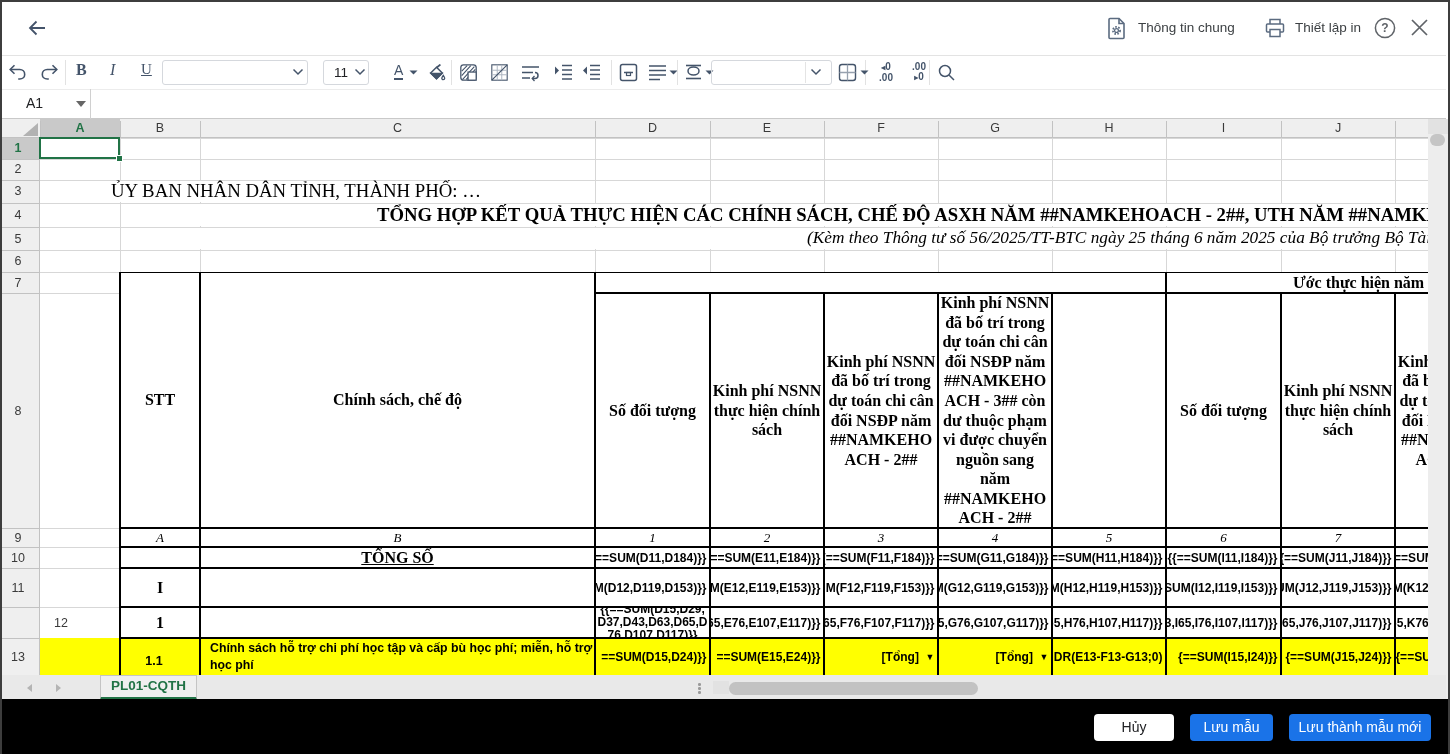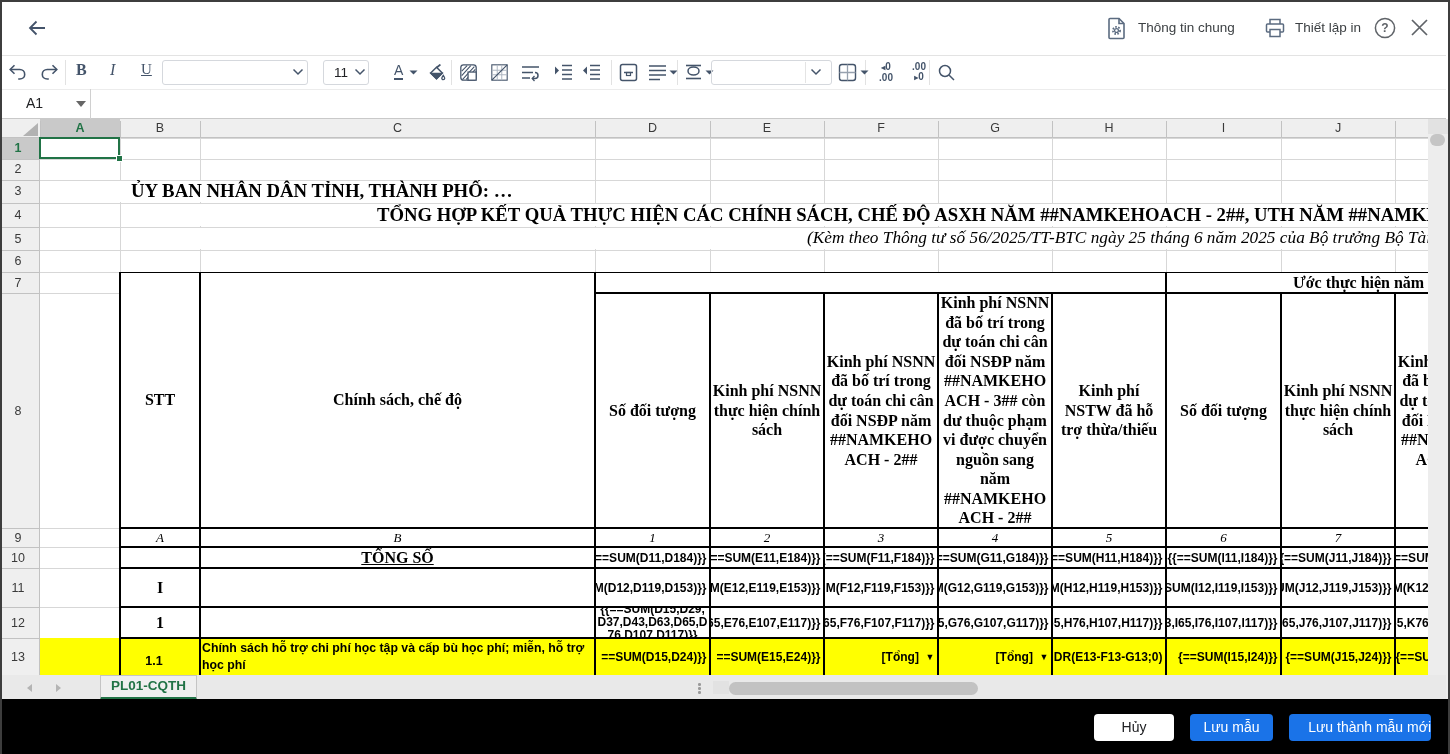"ỦY BAN NHÂN DÂN TỈNH," div.abs { font-weight: bold -> normal; left: 131px -> 111px }
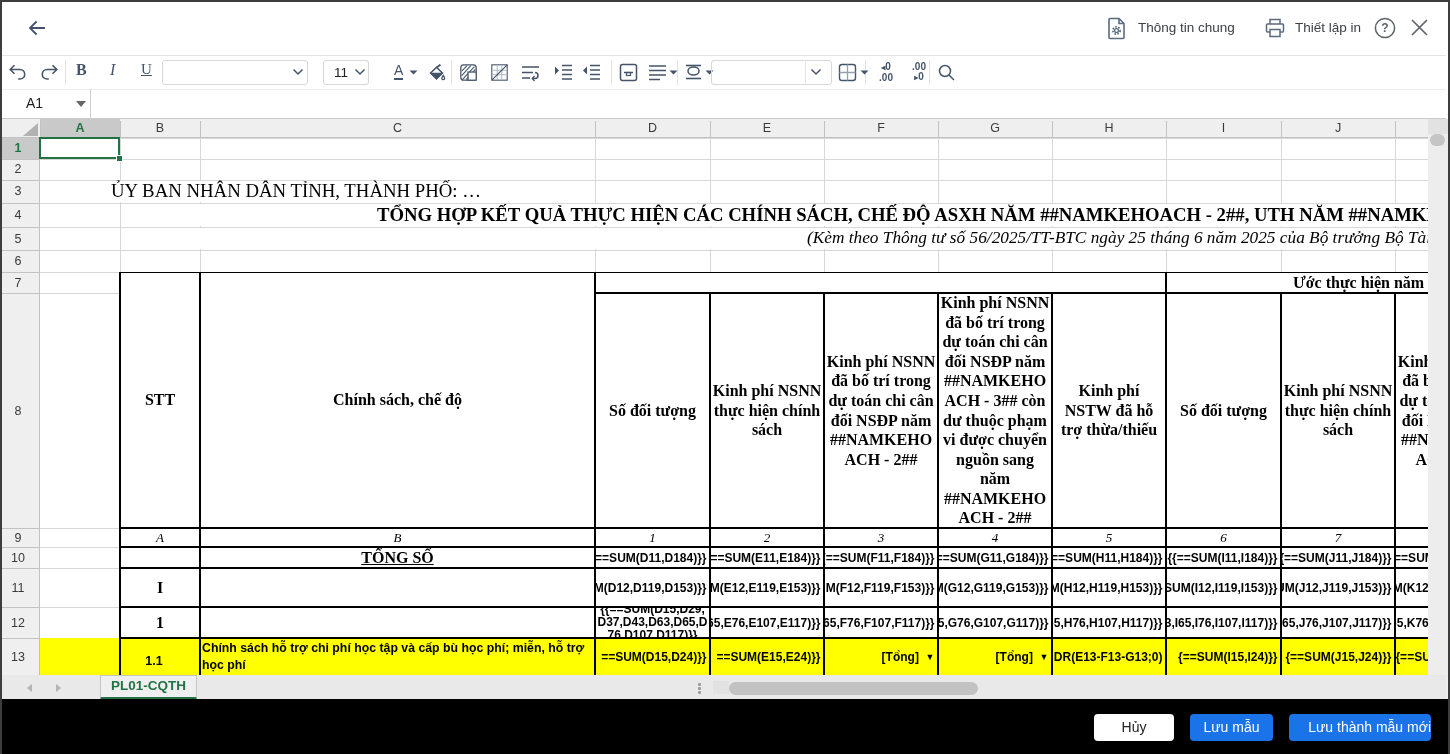"Kinh phí" div.th { html: <div>Kinh phí<br>NSTW đã hỗ<br>trợ thừa/thiếu</div> -> none }
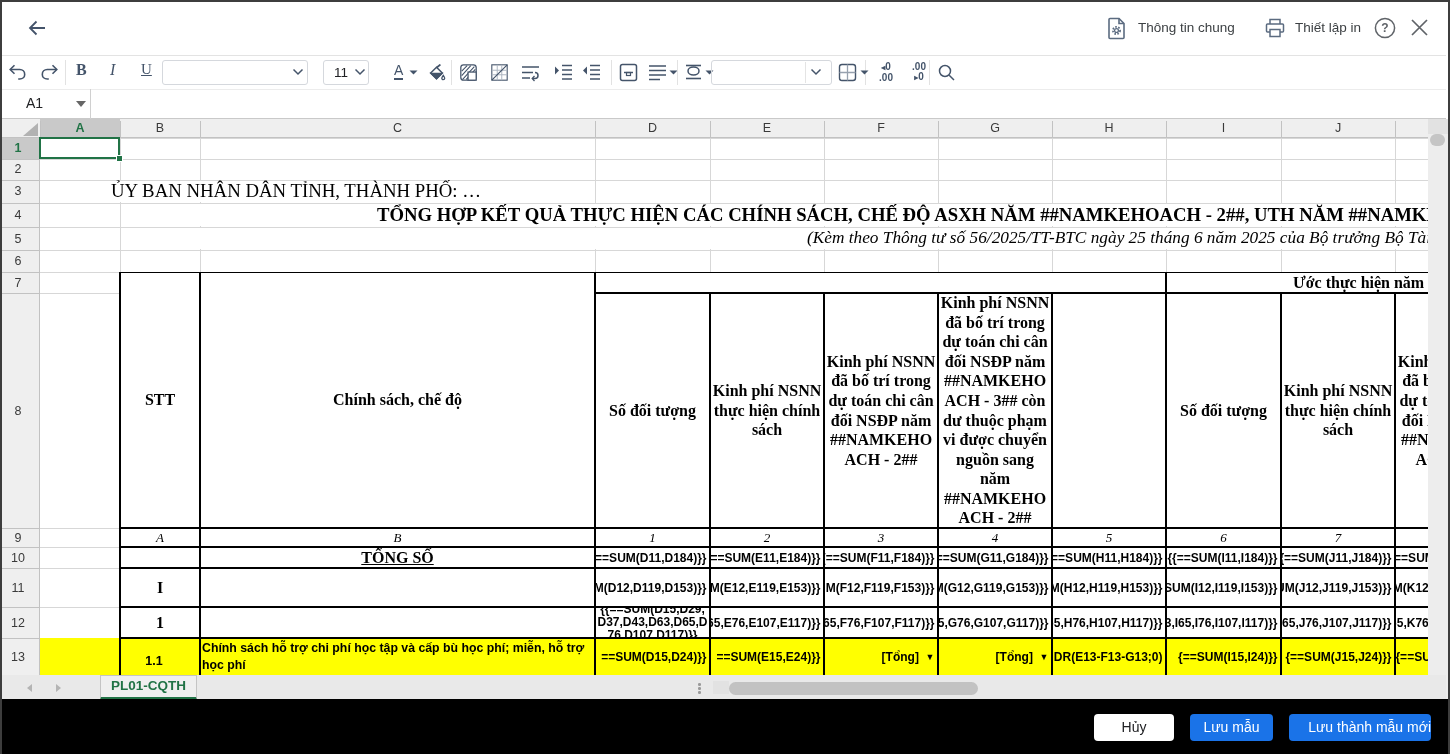"12" div.rlab { padding-left: none -> 43px }
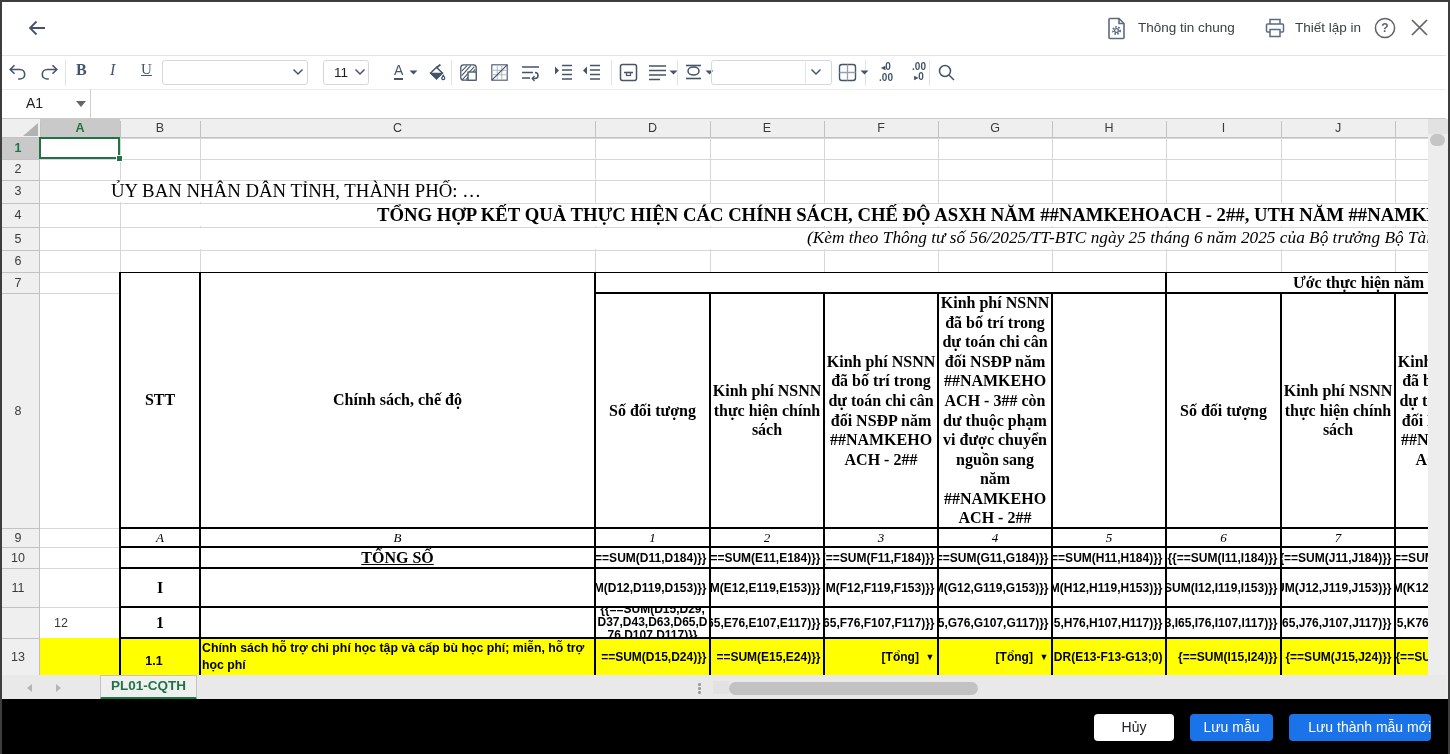"Chính sách hỗ trợ chi" div.abs { padding-left: none -> 8px }
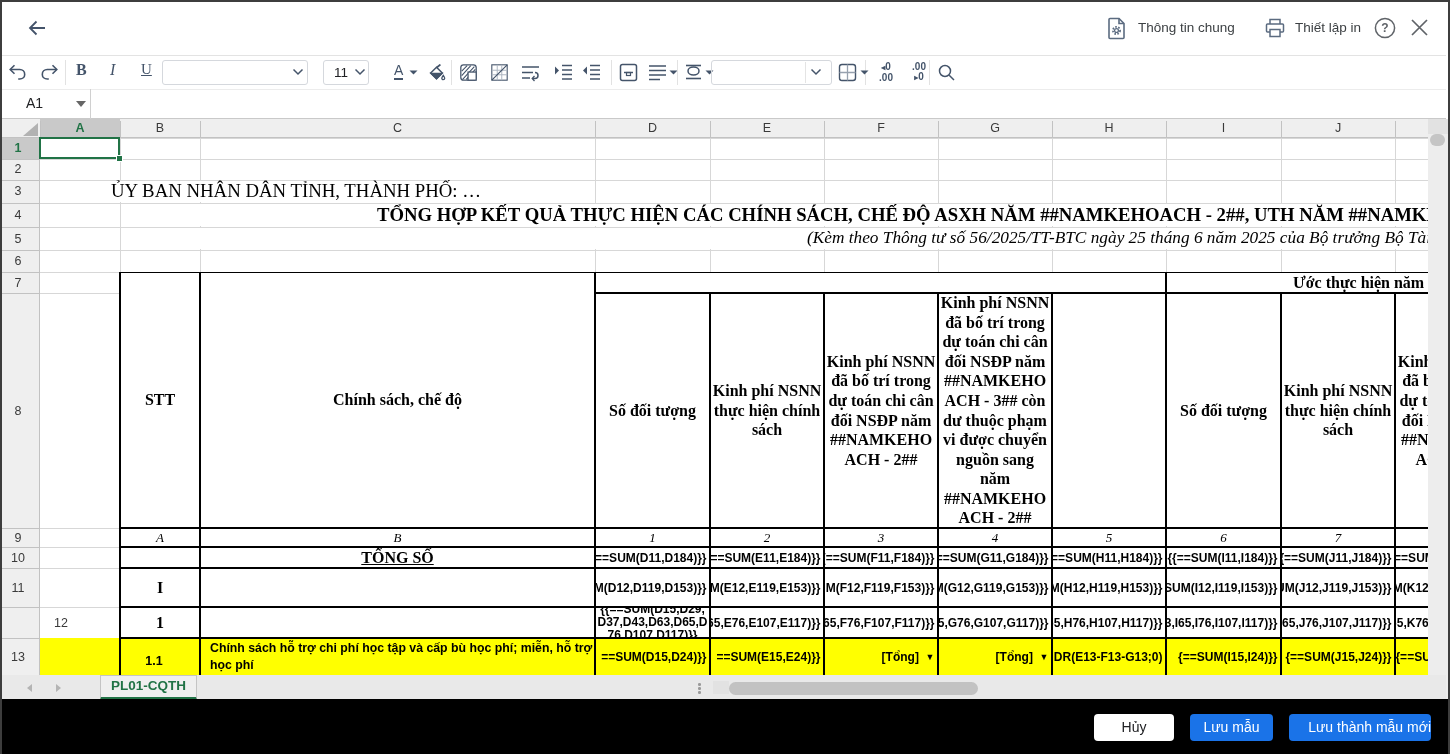"Lưu thành mẫu mới" div.abs { text-align: right -> center }
